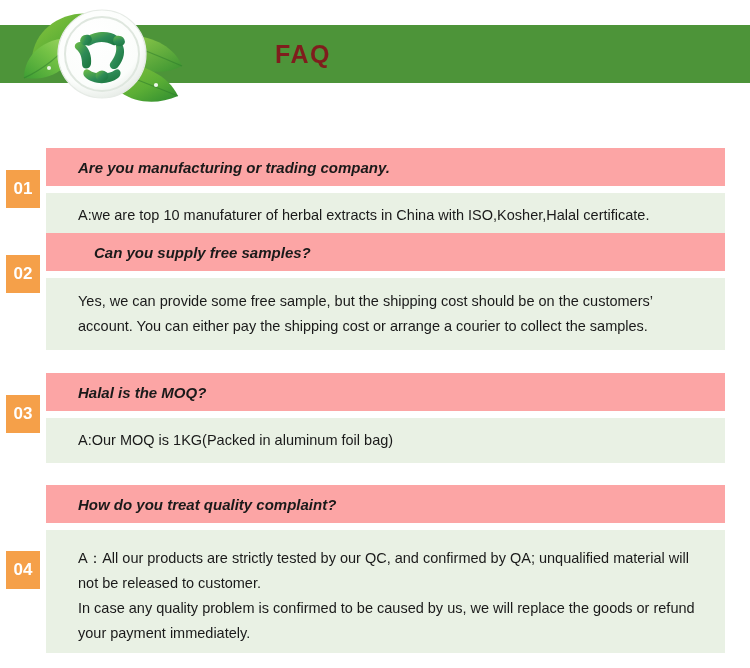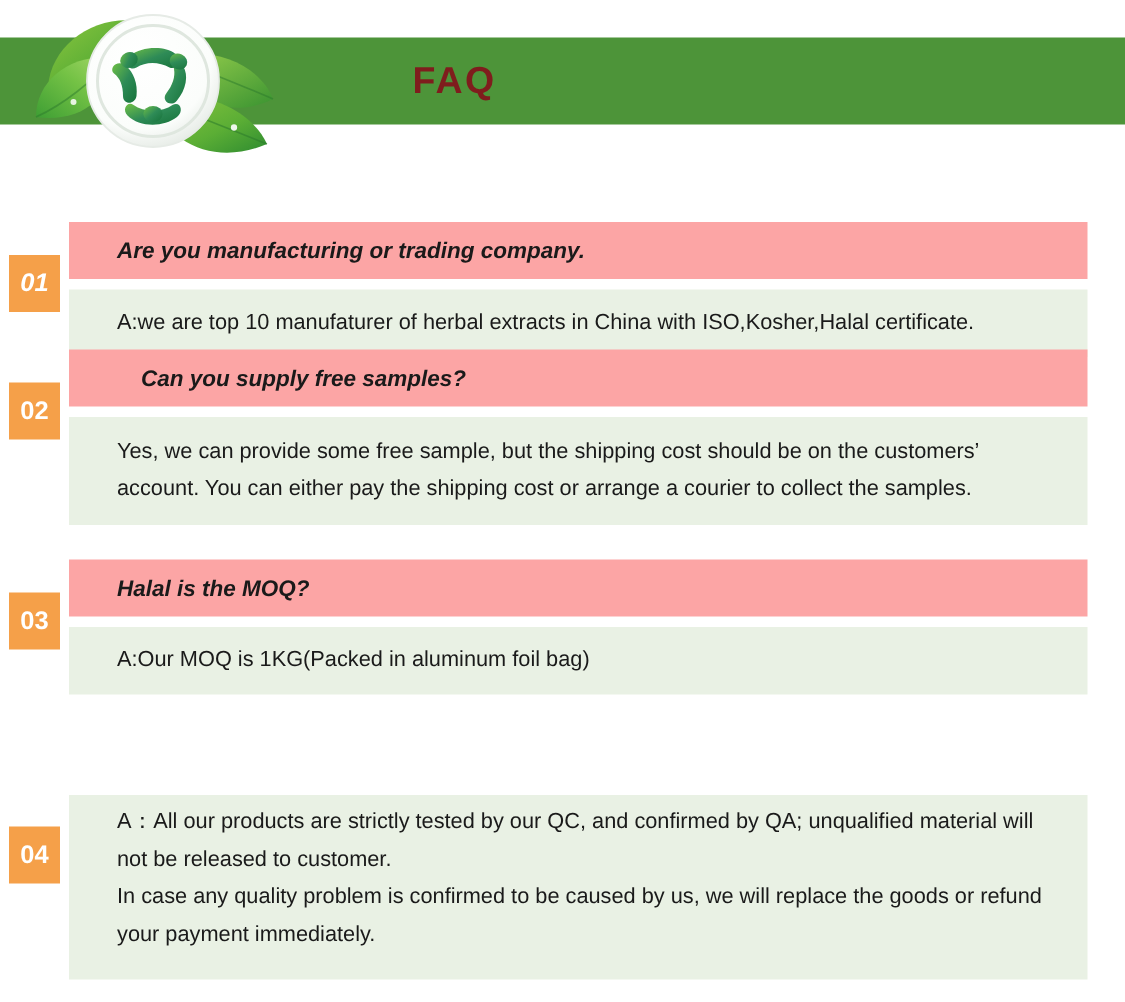"01" div.faq-badge { font-style: italic -> none }
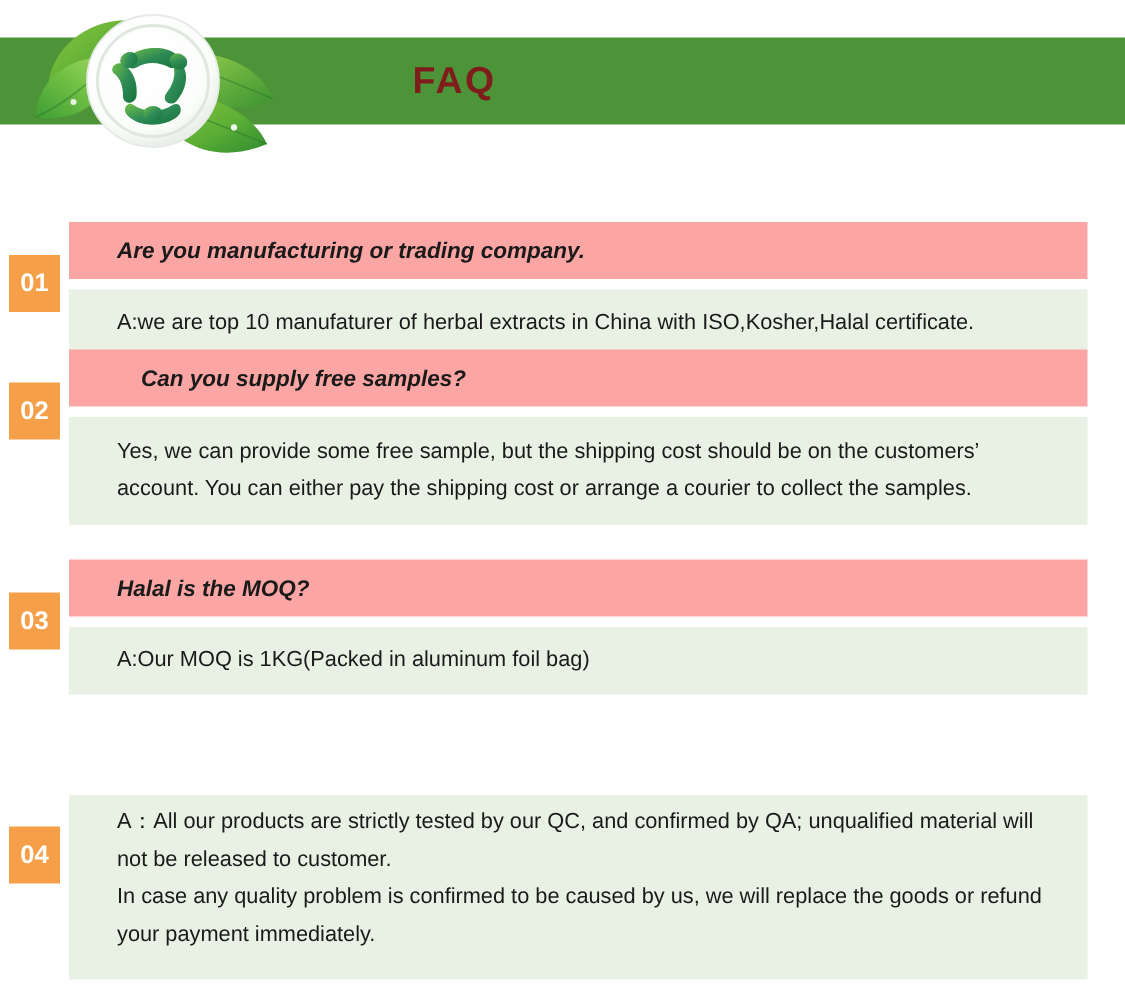"How do you treat quality" div.faq-question { html: none -> <div> <span>How do you treat quality complaint?</span> </div> }
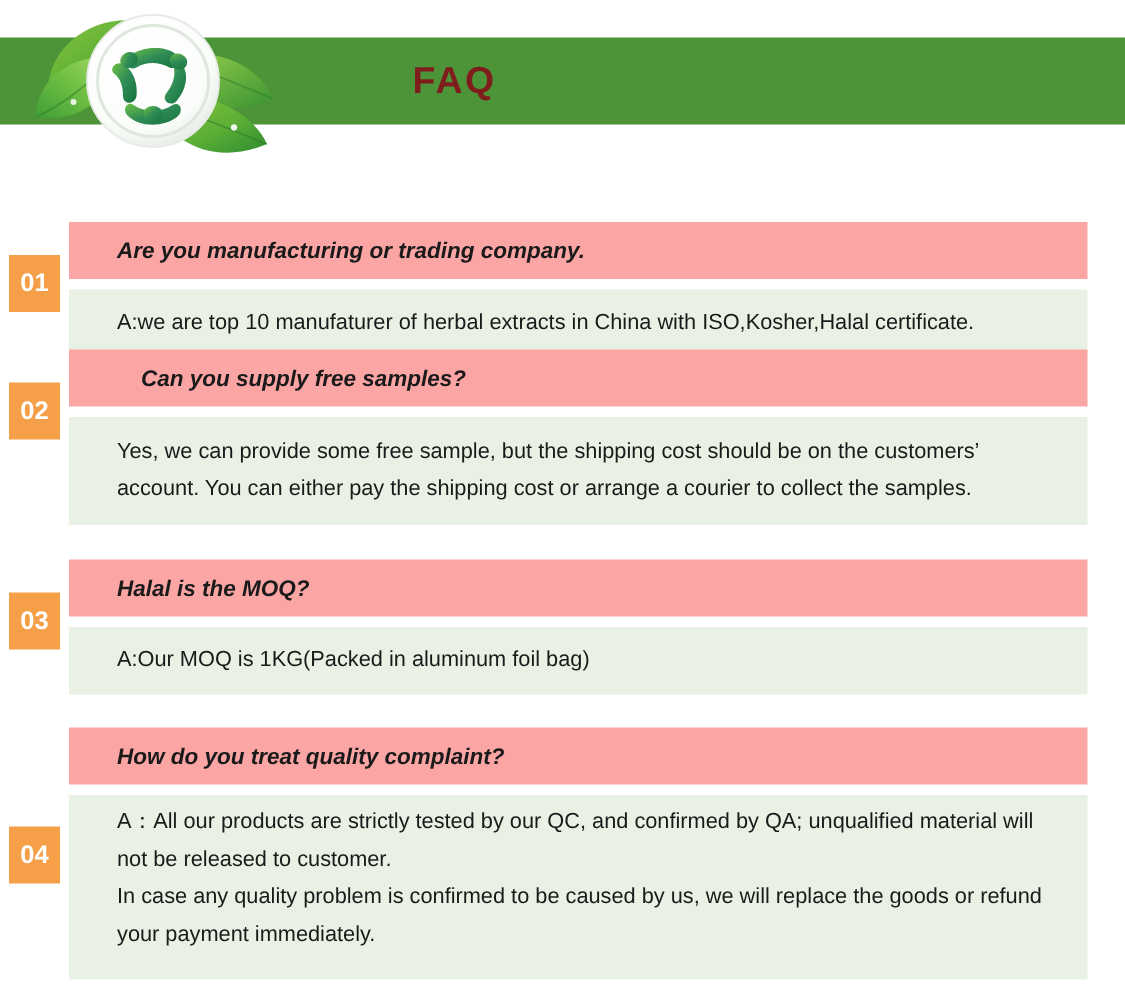"A：All our products are strictly" div.faq-answer { padding-top: 6px -> 16px }
